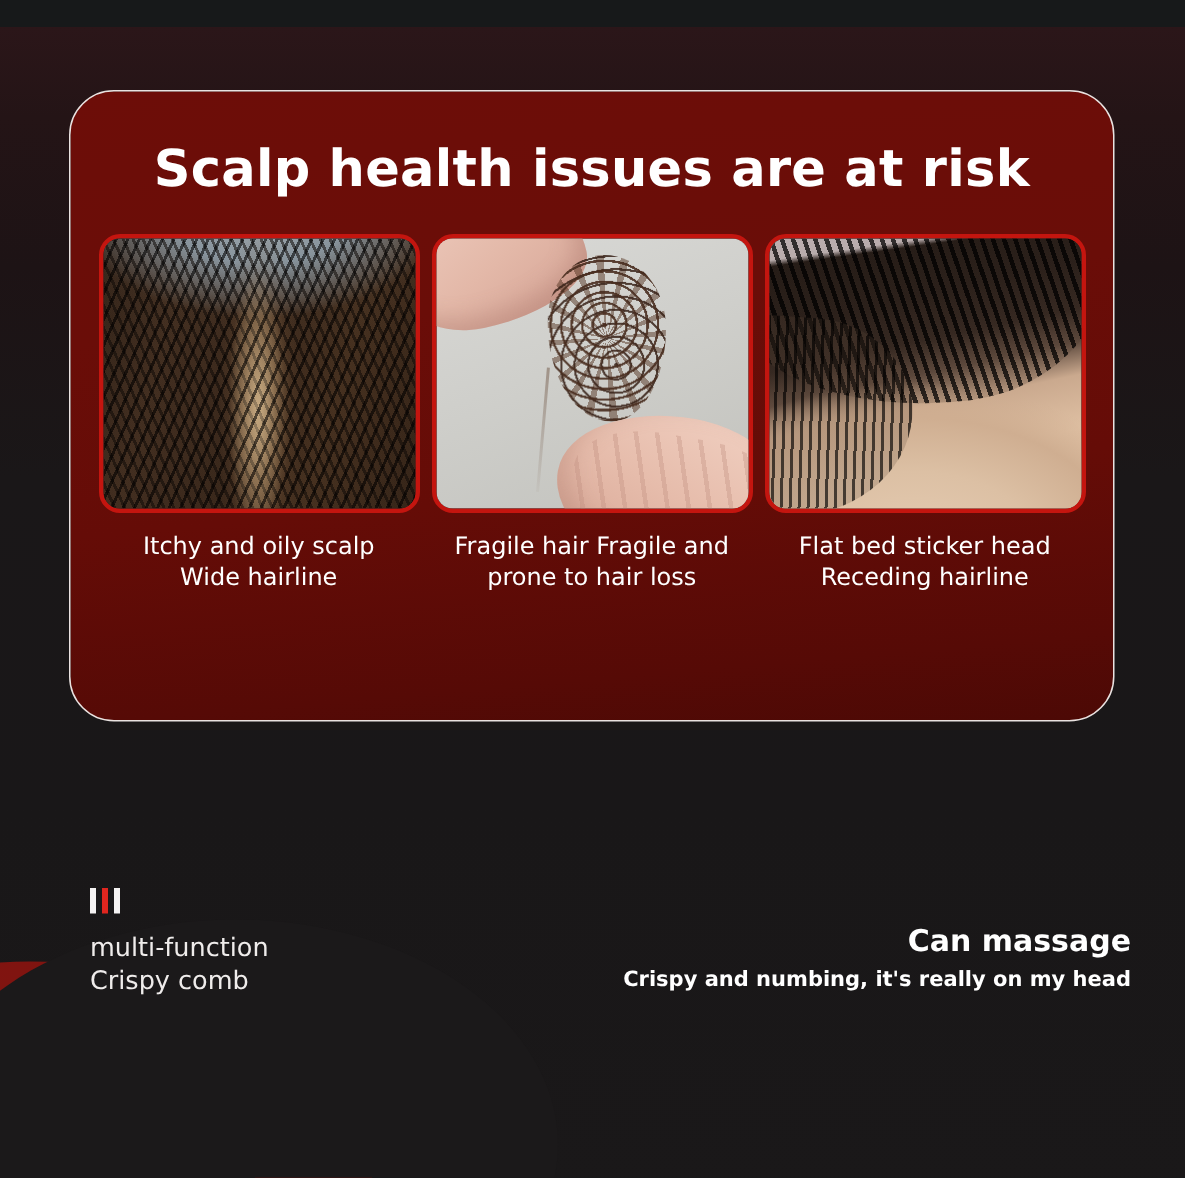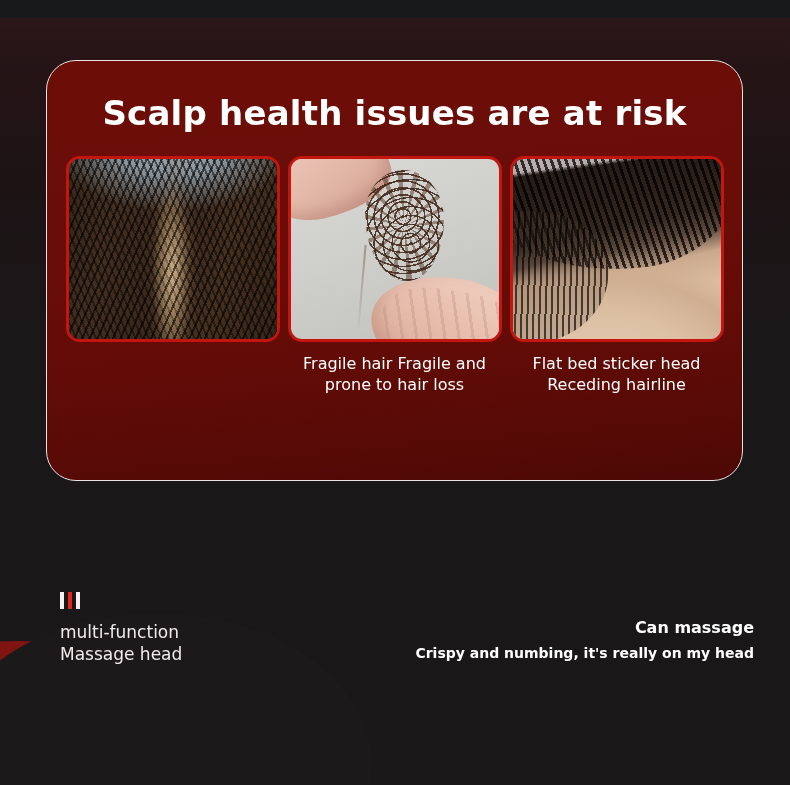"Itchy and oily scalp" div.issue-caption { html: none -> <div>Itchy and oily scalp Wide hairline</div> }
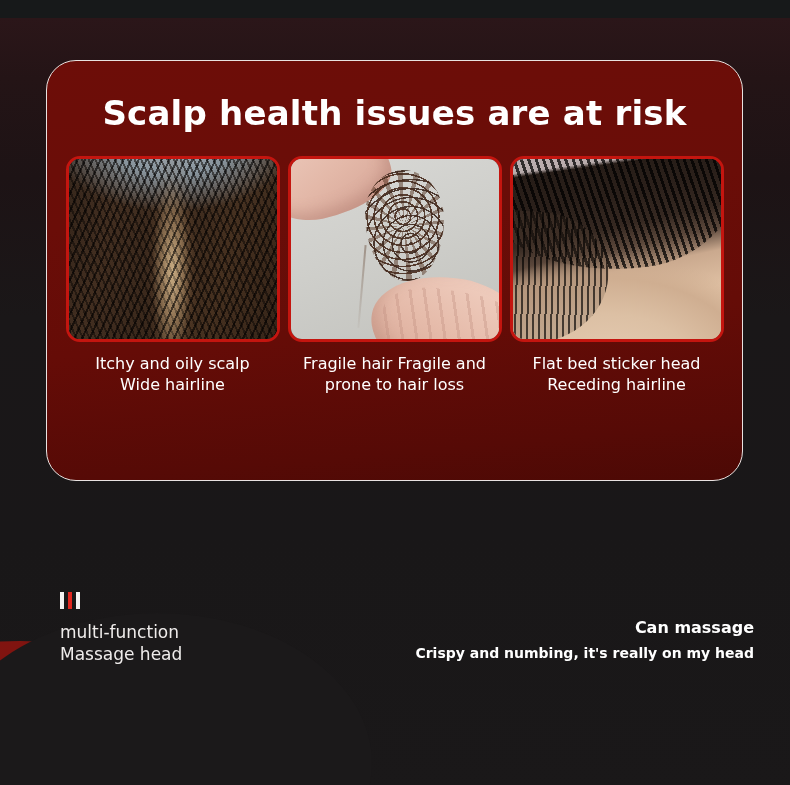"multi-function" div.brand-text { text: Massage head -> Crispy comb }
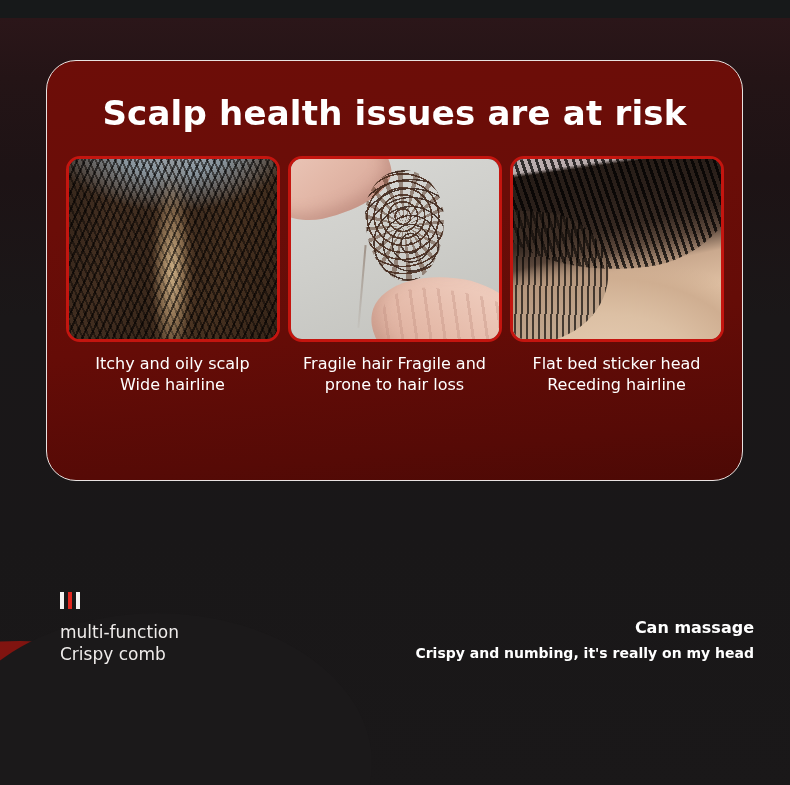"Can massage" .slogan-top { font-size: 16px -> 20px }
